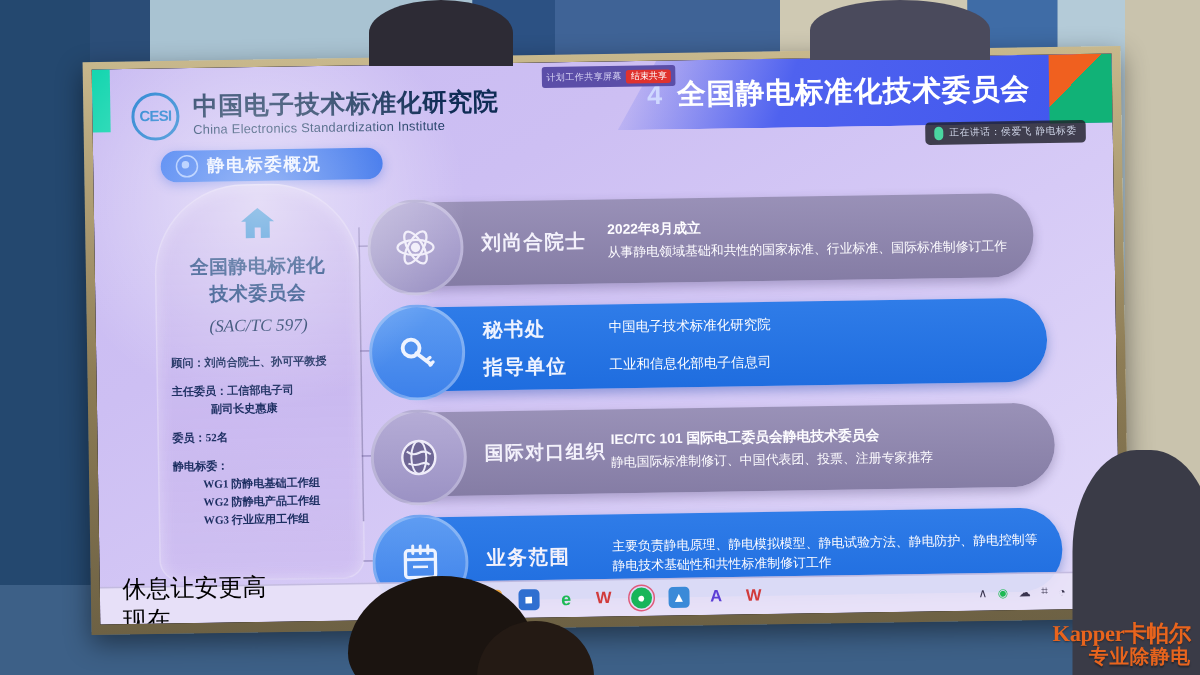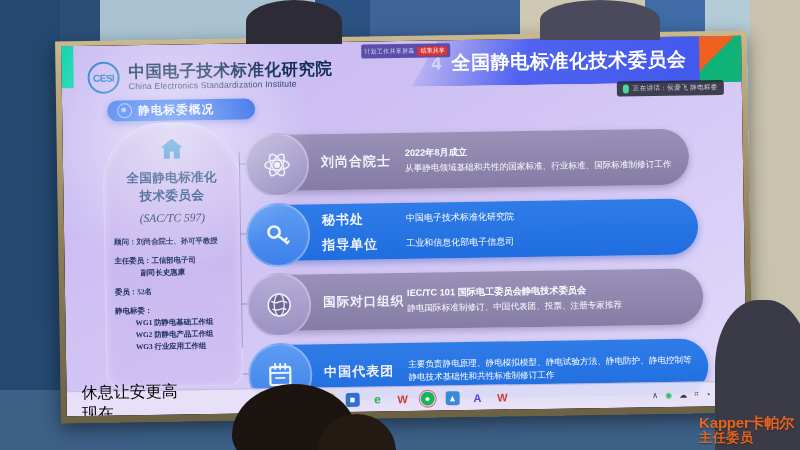"中国代表团" div.row-label { text: 中国代表团 -> 业务范围 }
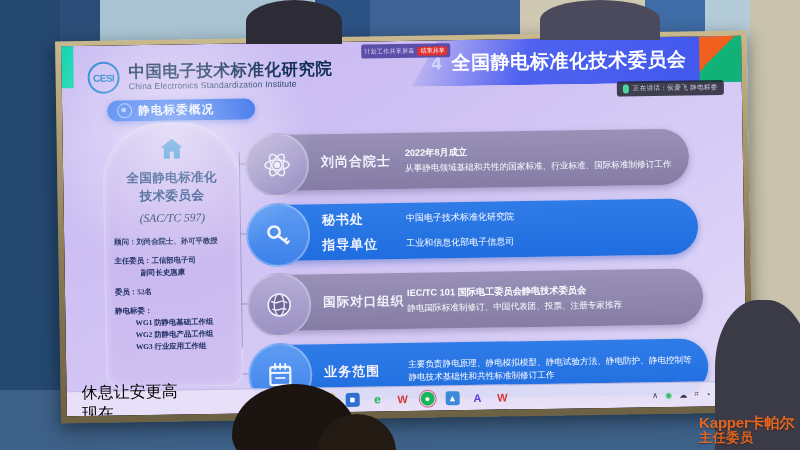"Kapper卡帕尔" .wm { font-family: none -> Liberation Serif, serif; text-align: left -> right }
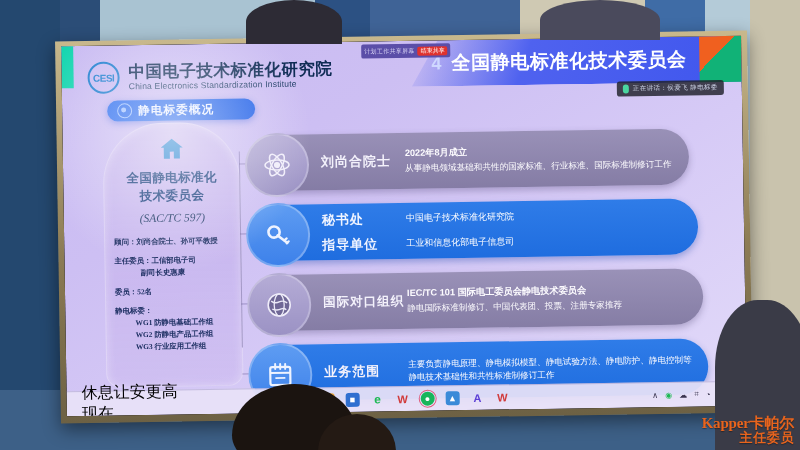"主任委员" div.w2 { text: 主任委员 -> 专业除静电 }
